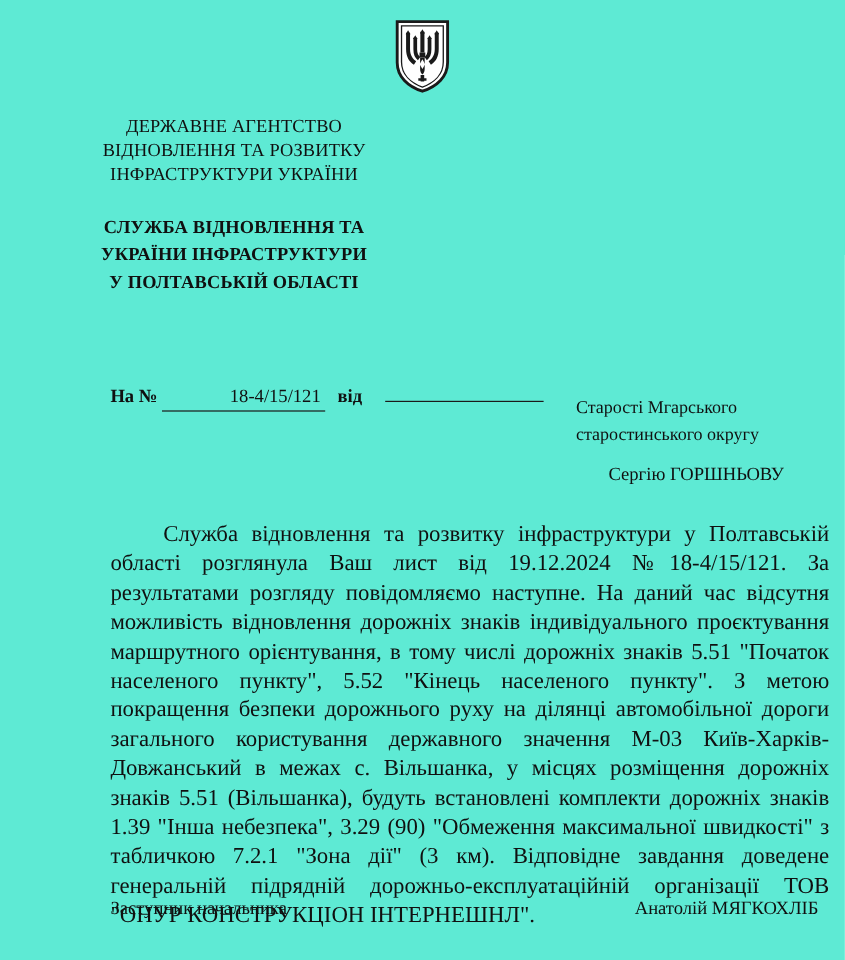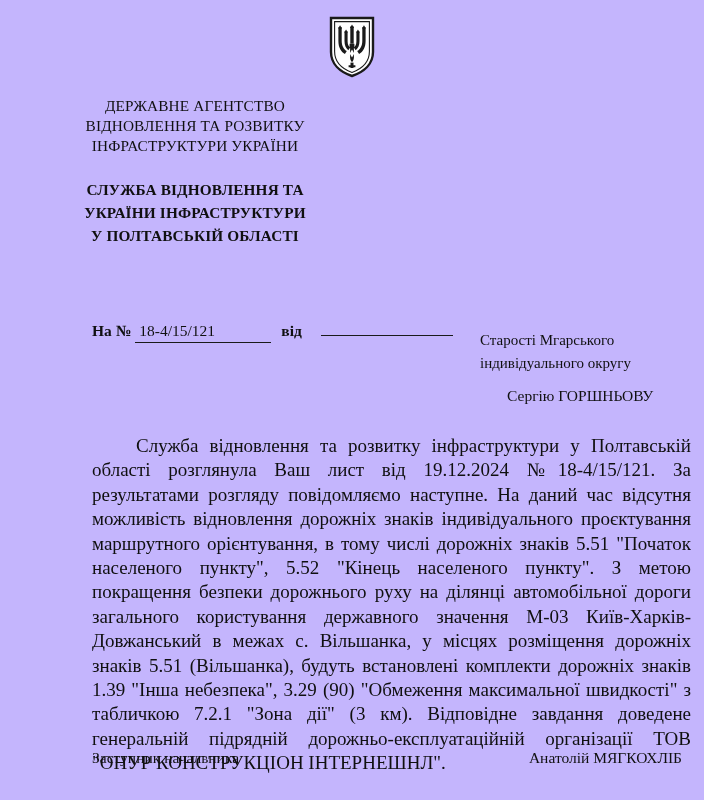"ДЕРЖАВНЕ АГЕНТСТВО" .page { background: #c4b5fd -> #5eead4 }
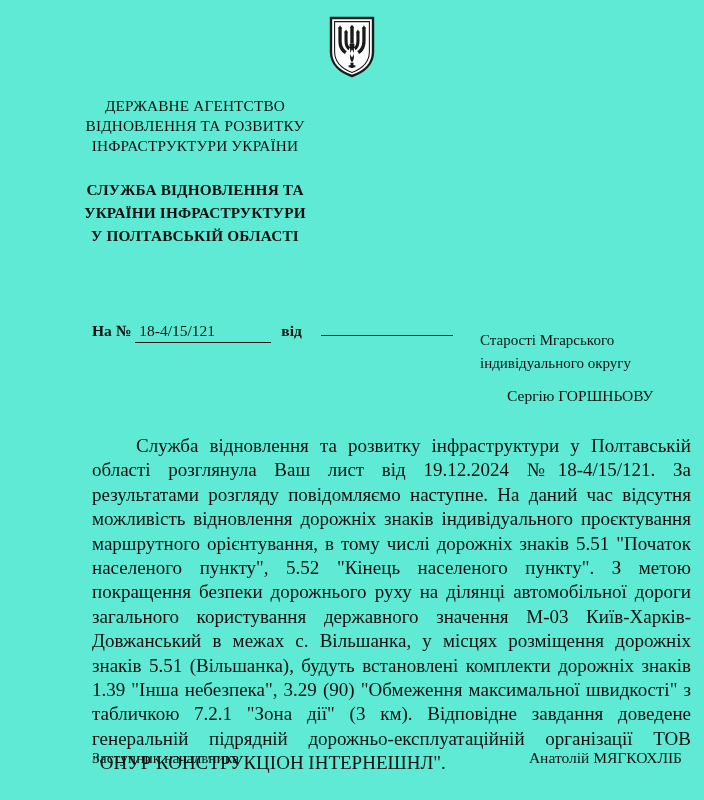"18-4/15/121" .refline .ref-number { text-align: left -> right }
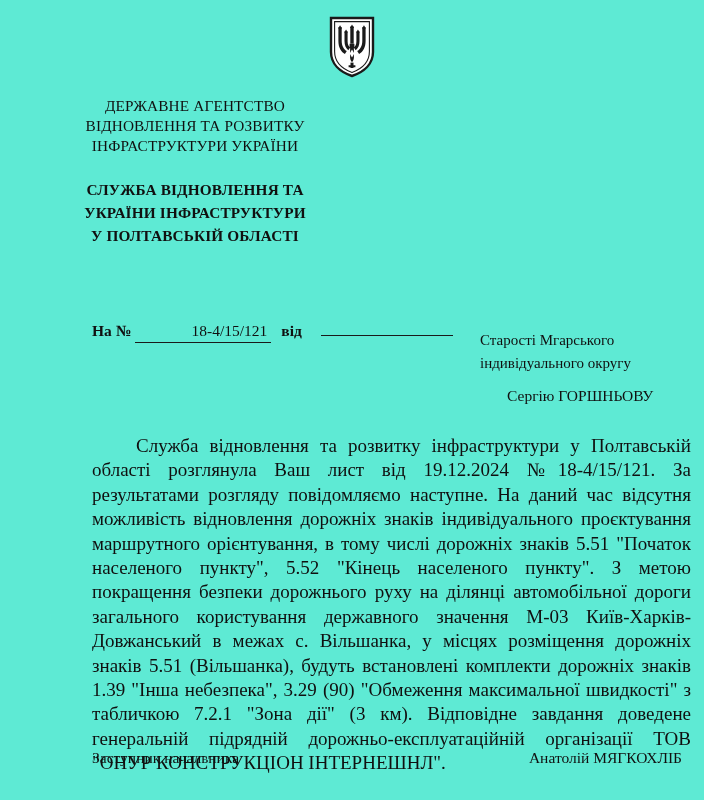"індивідуального округу" div.addr-line { text: індивідуального -> старостинського }
